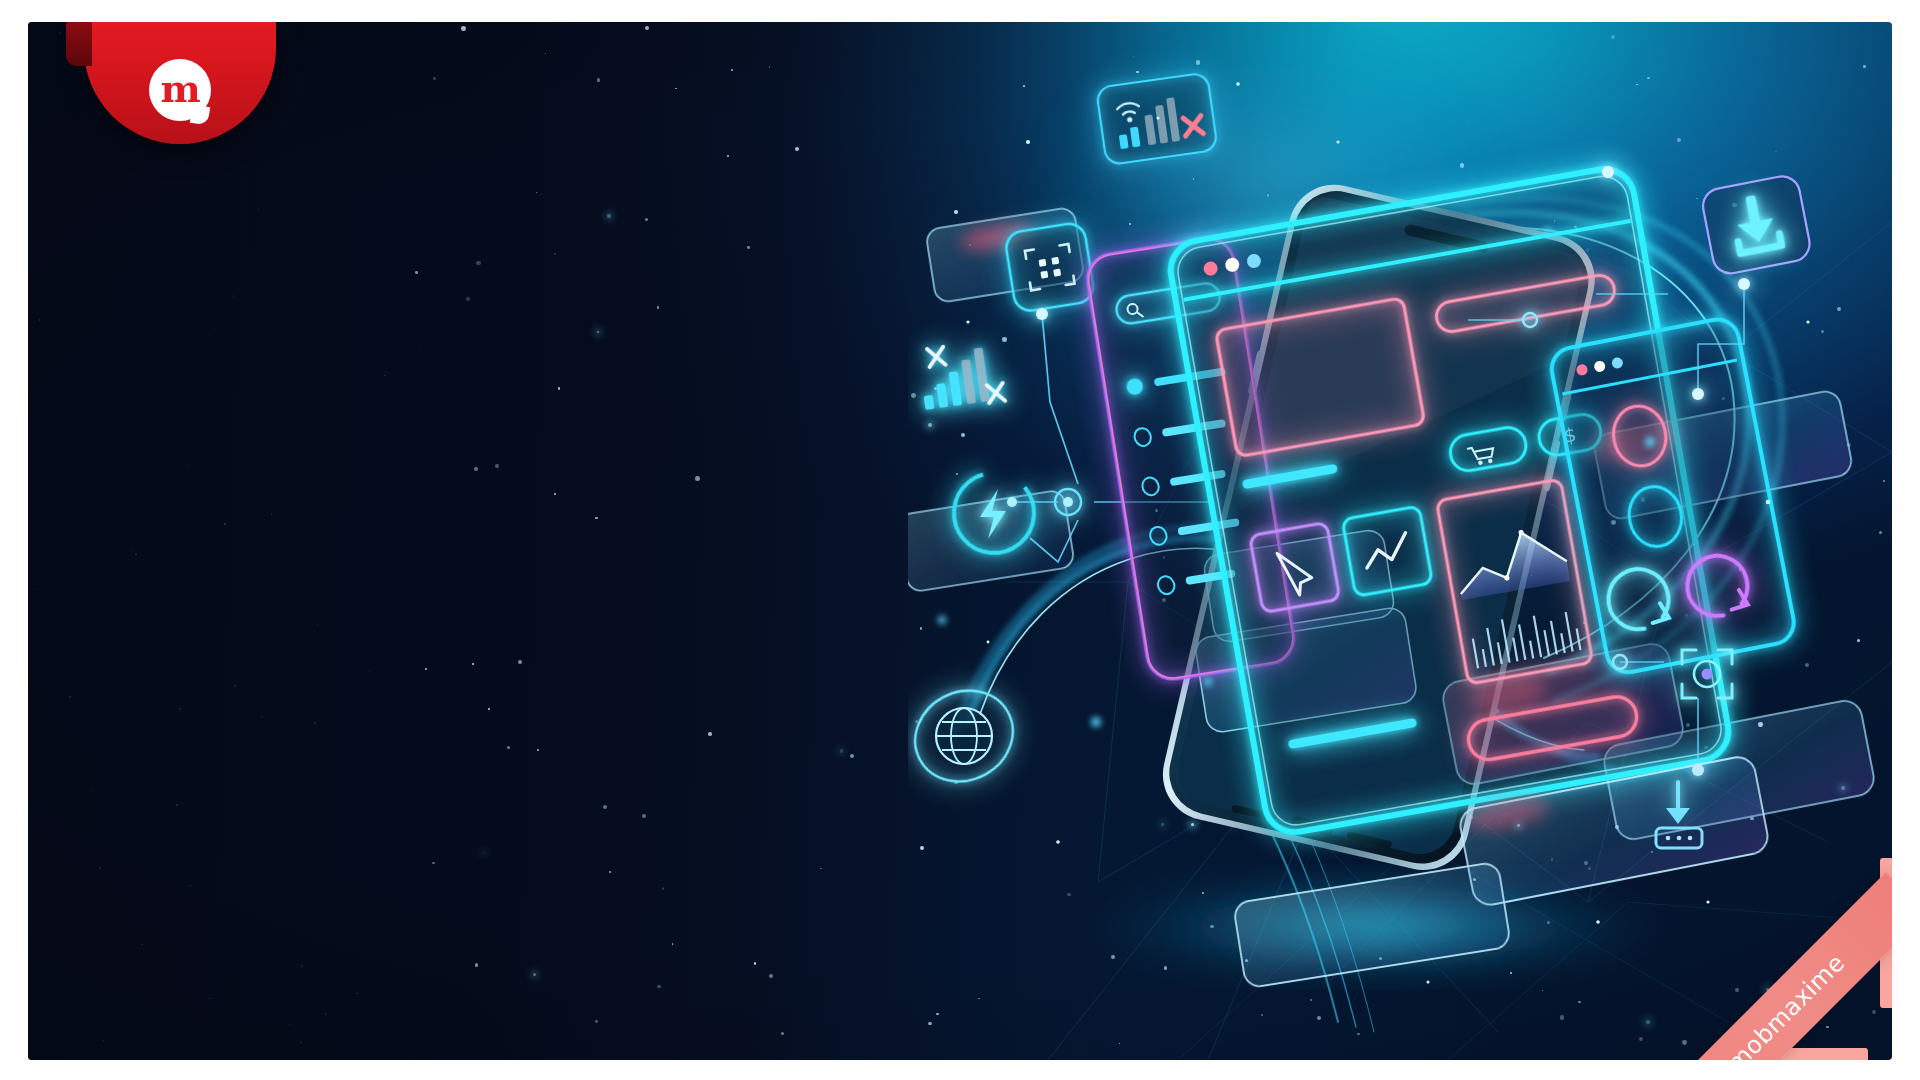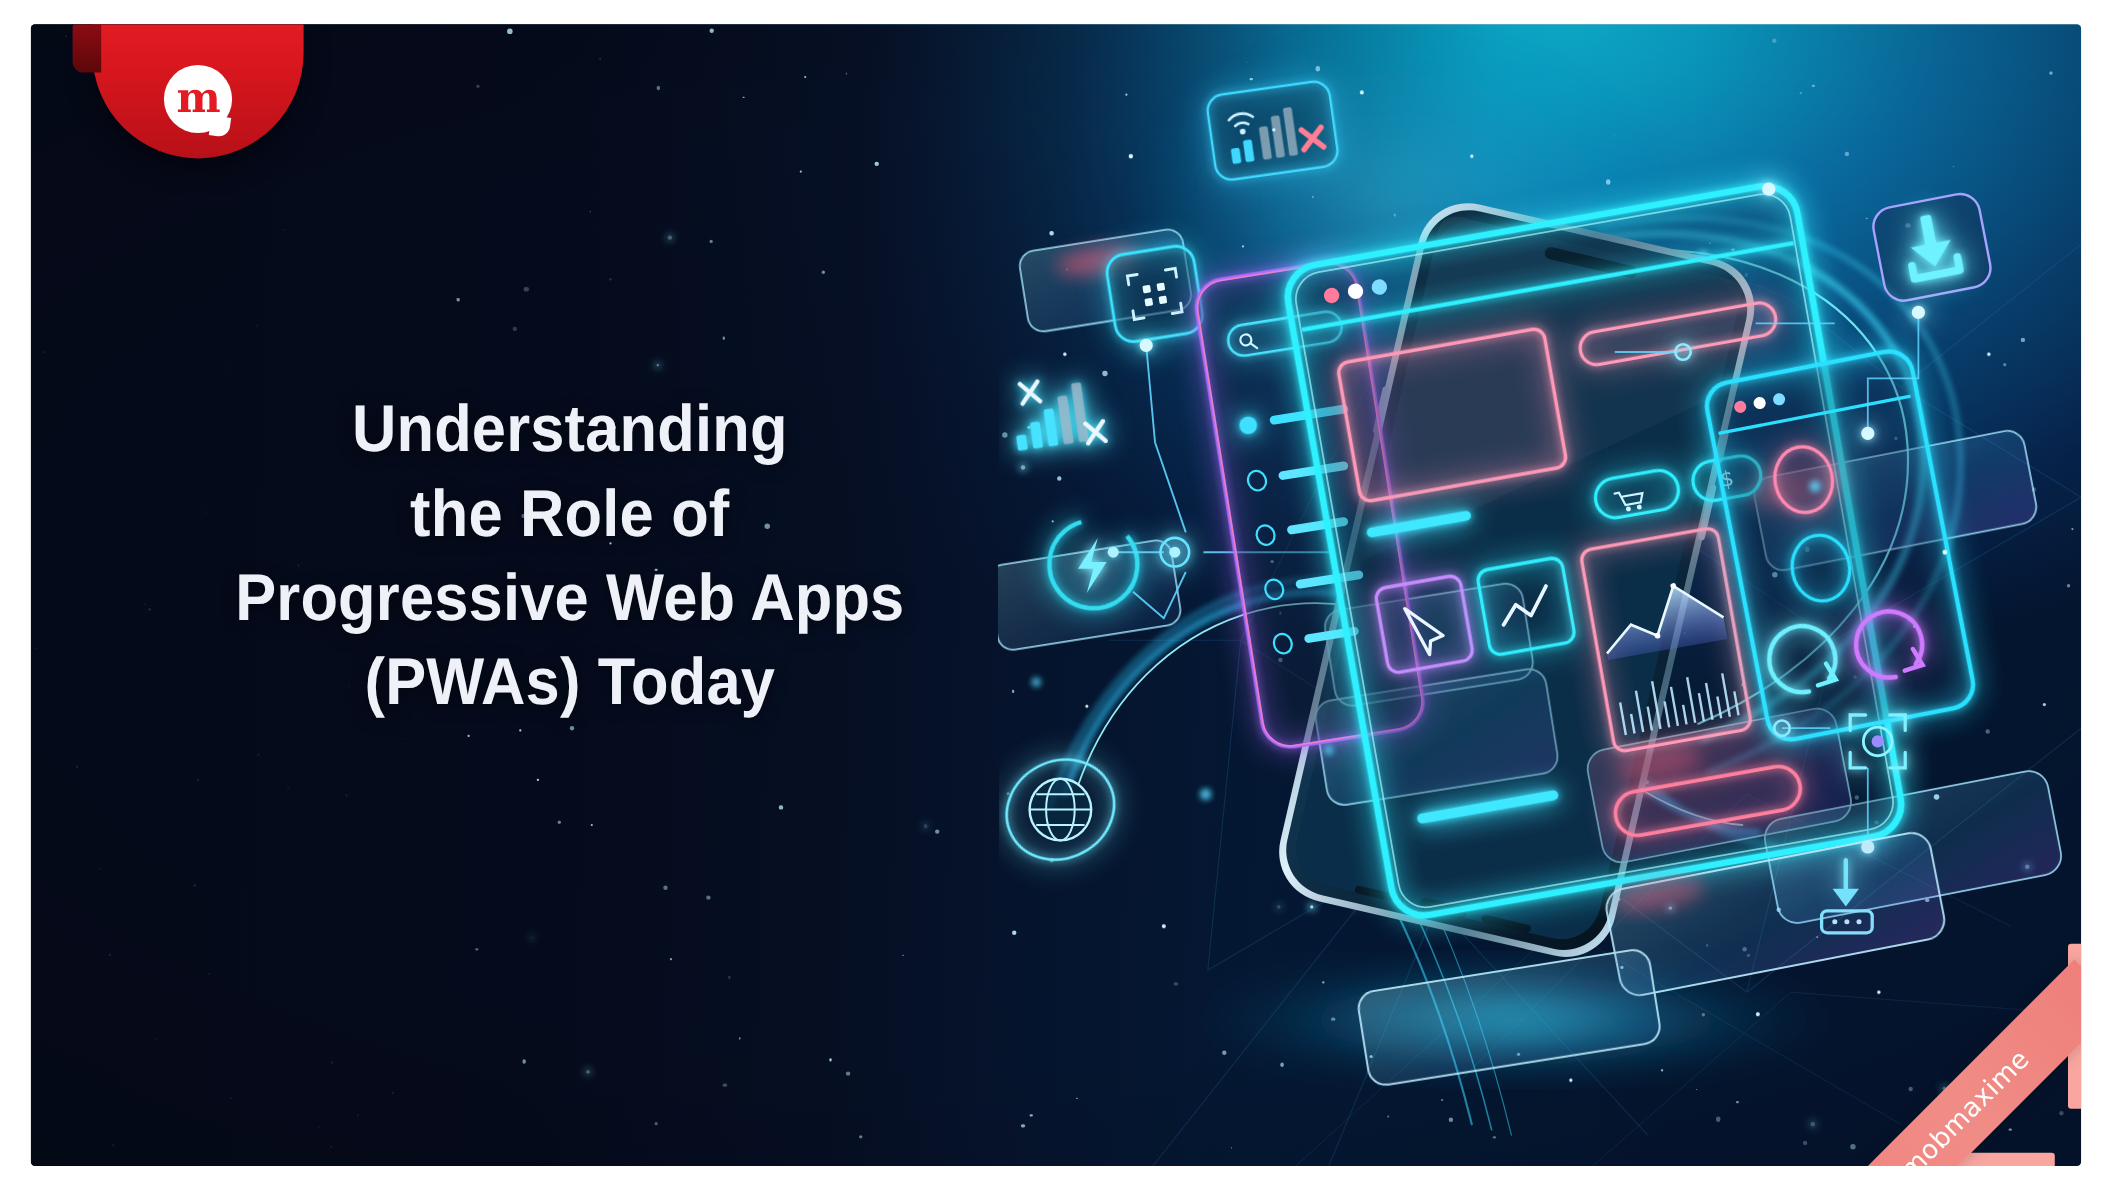"Understanding" div { html: <div> <span>Understanding</span> <span>the Role of</span> <span>Progressive Web Apps</span> <span>(PWAs) Today</span> </div> -> none }
